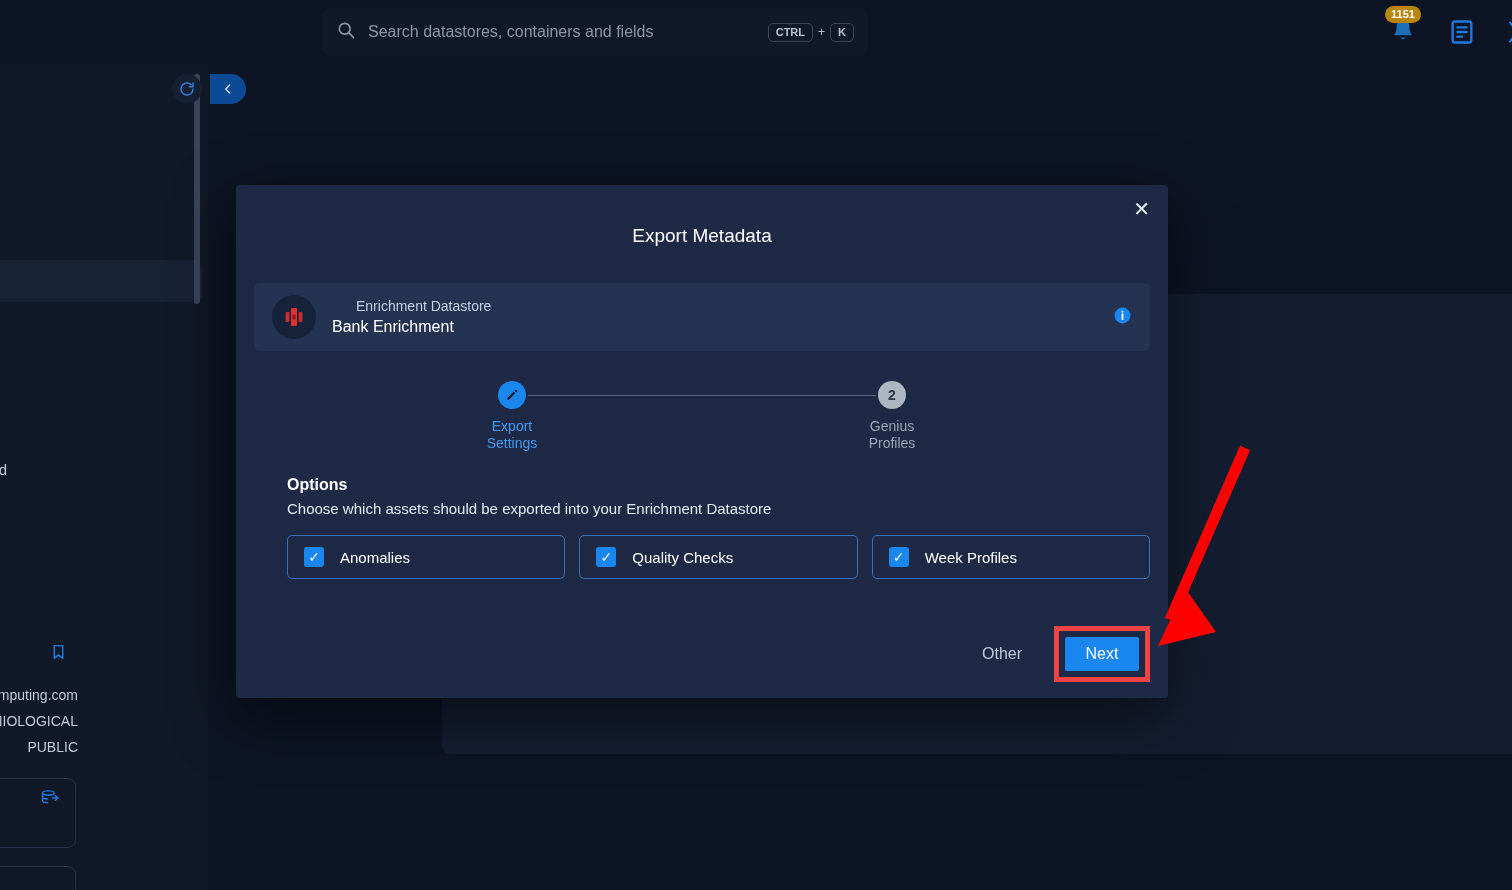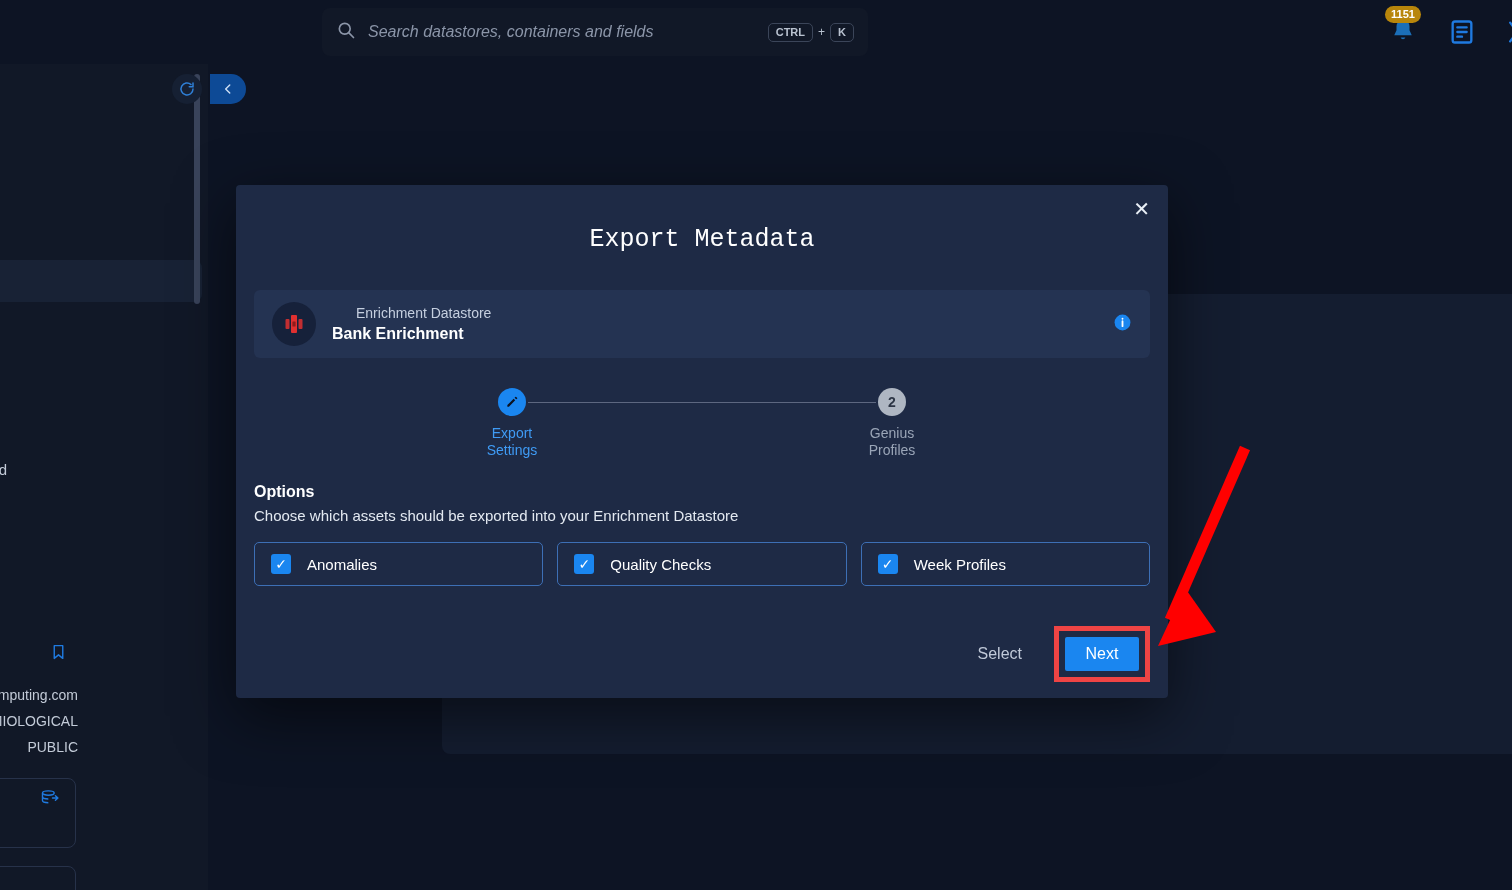"Search datastores, containers and fields" .search-ph { font-style: italic -> none }
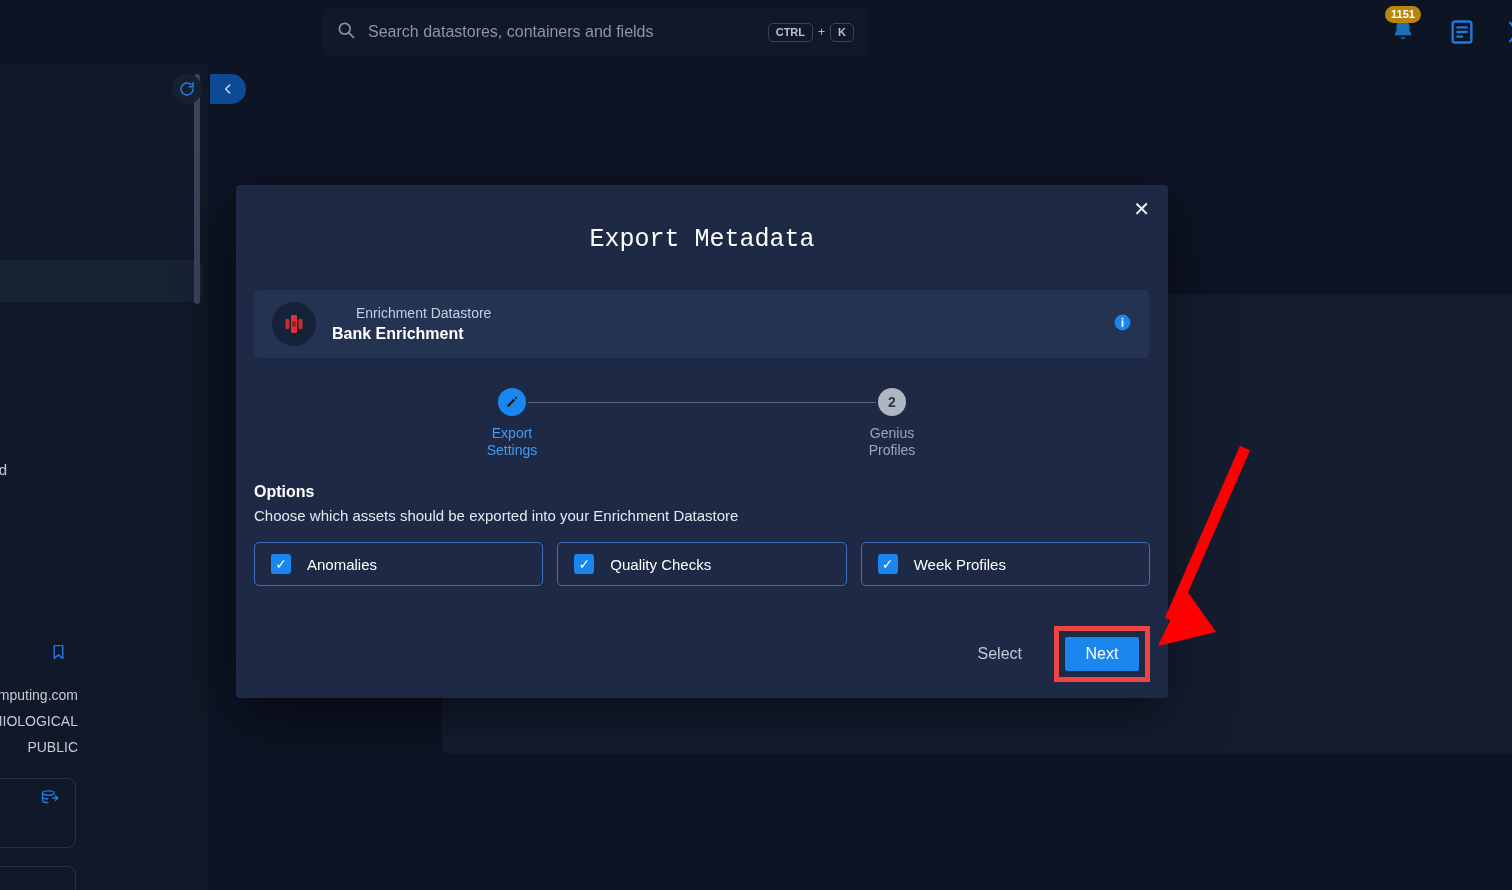"Export Metadata" .modal-title { font-family: Liberation Mono, monospace -> none; font-size: 25px -> 19px }
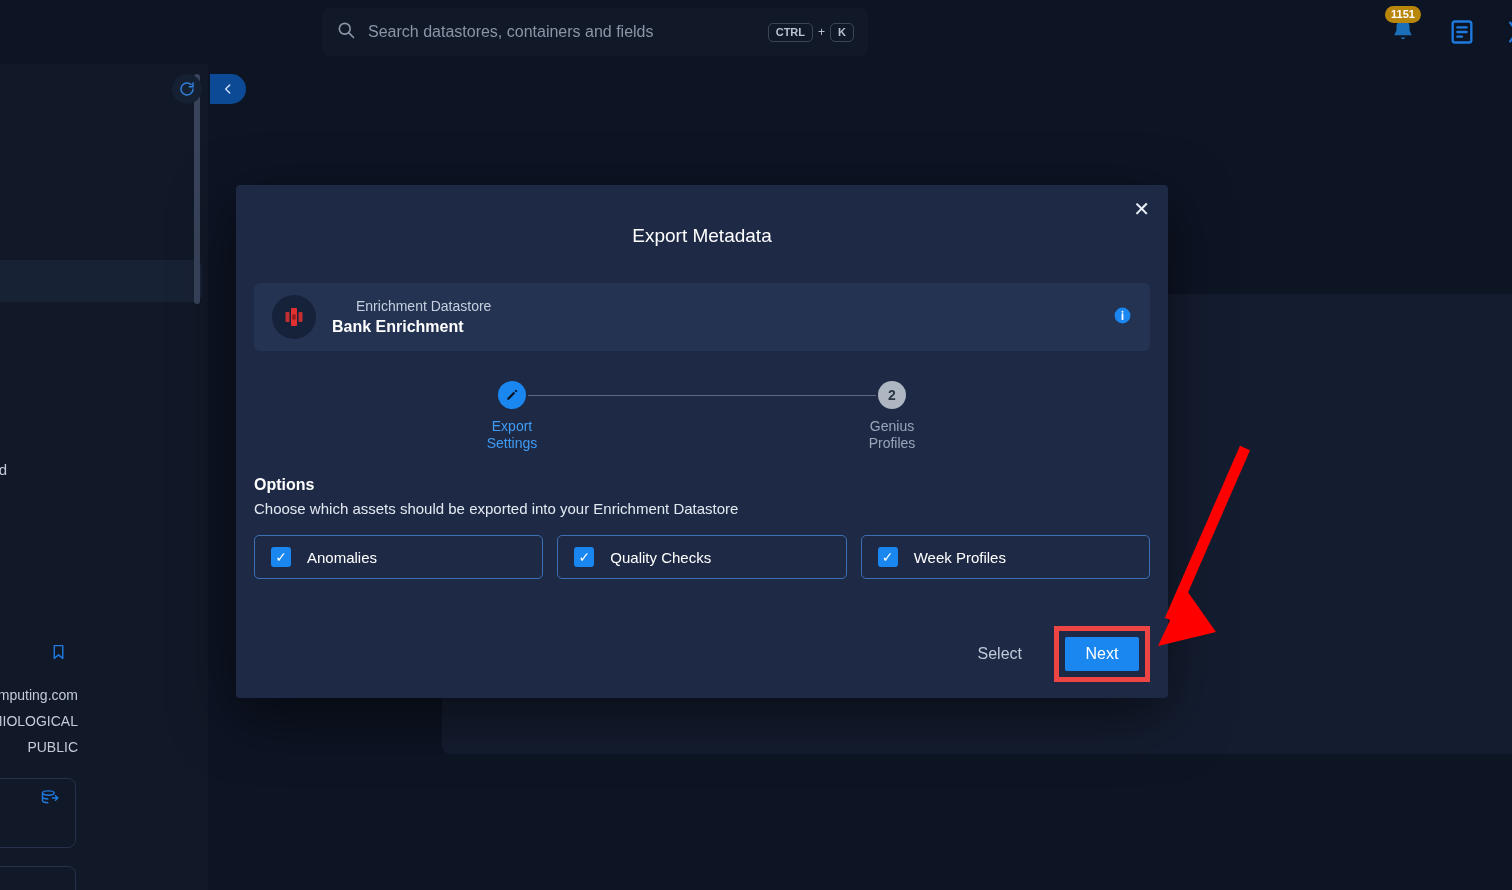"Bank Enrichment" .ds-row-v { font-weight: bold -> normal }
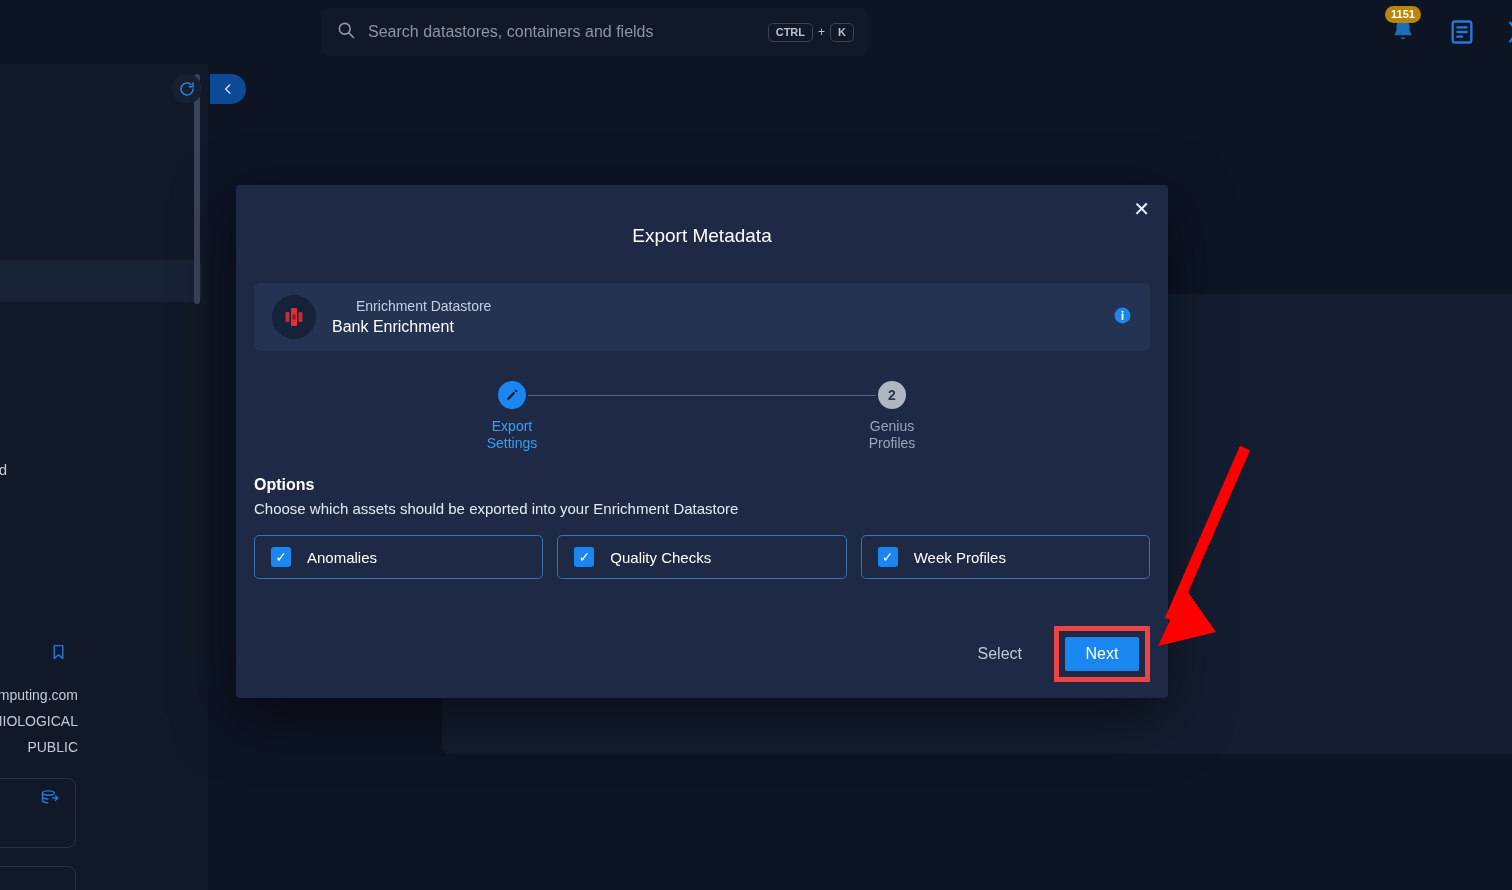"Options" .opts { margin-left: none -> 33px }
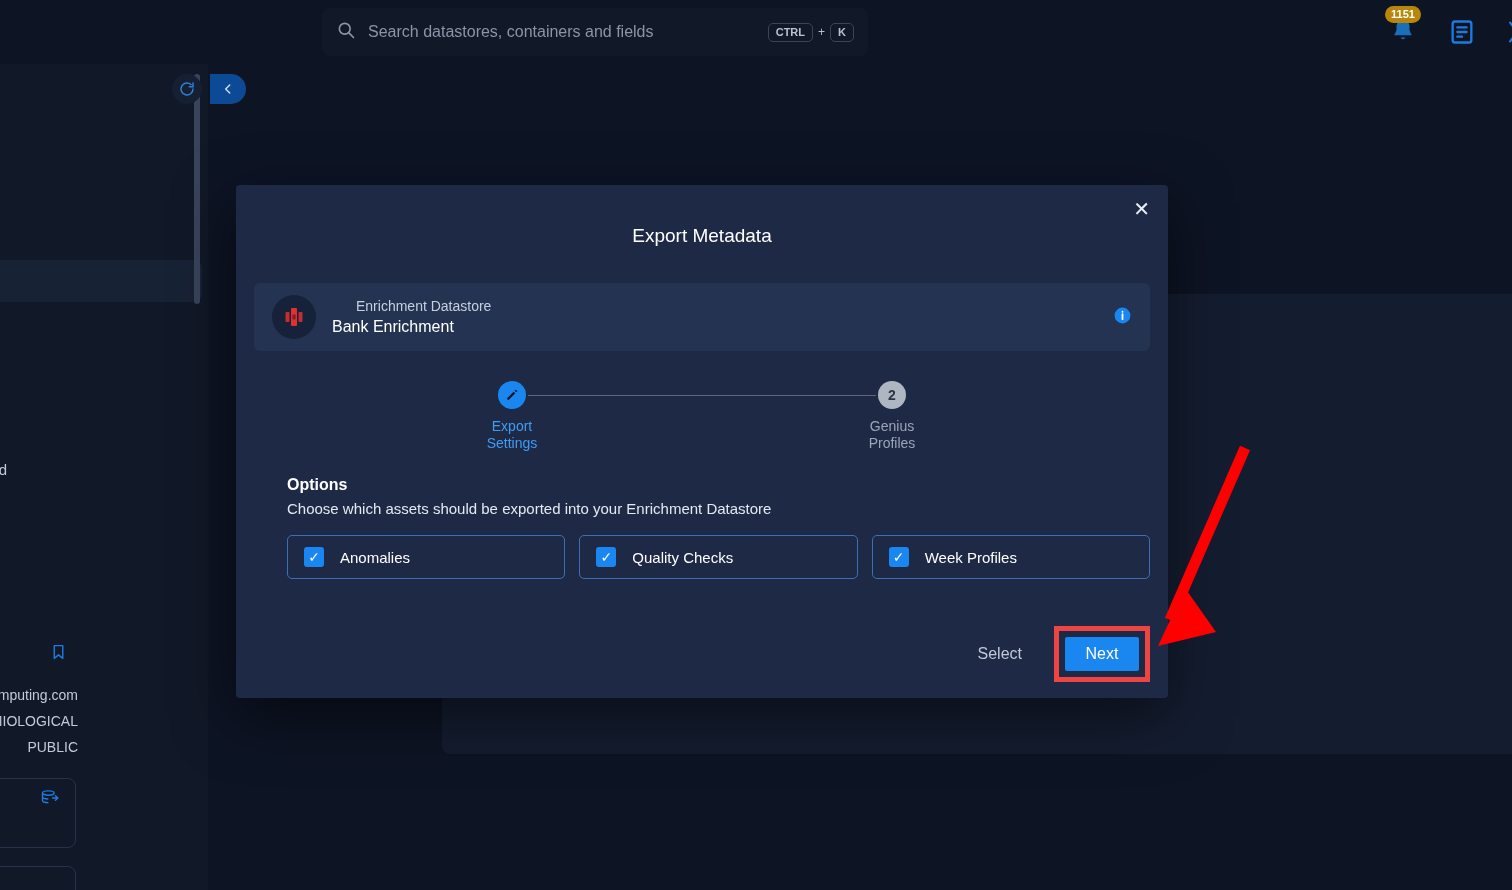"Select" div.btn-cancel { text: Select -> Other }
